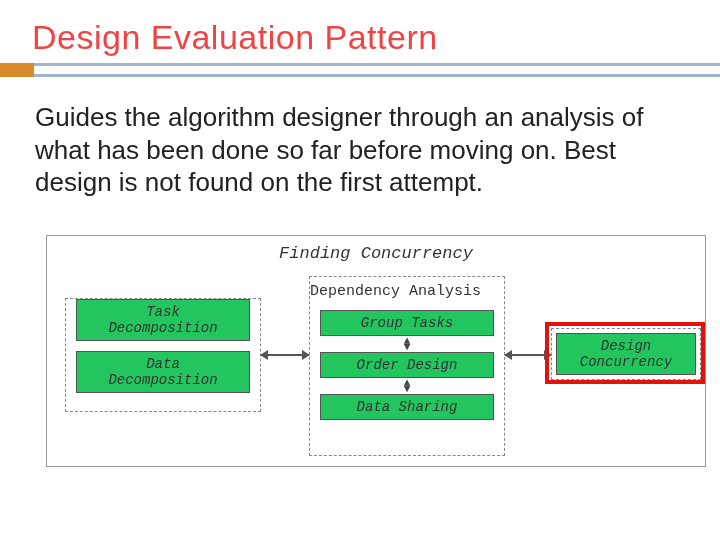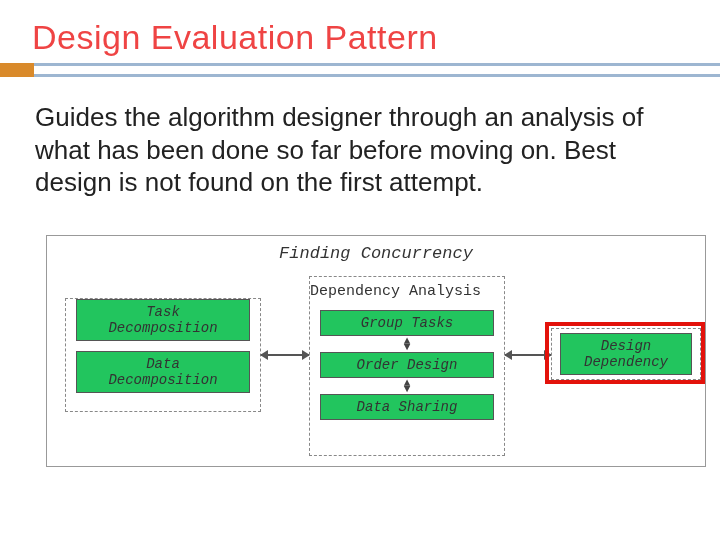"Design Dependency" div.node { text: Dependency -> Concurrency }
